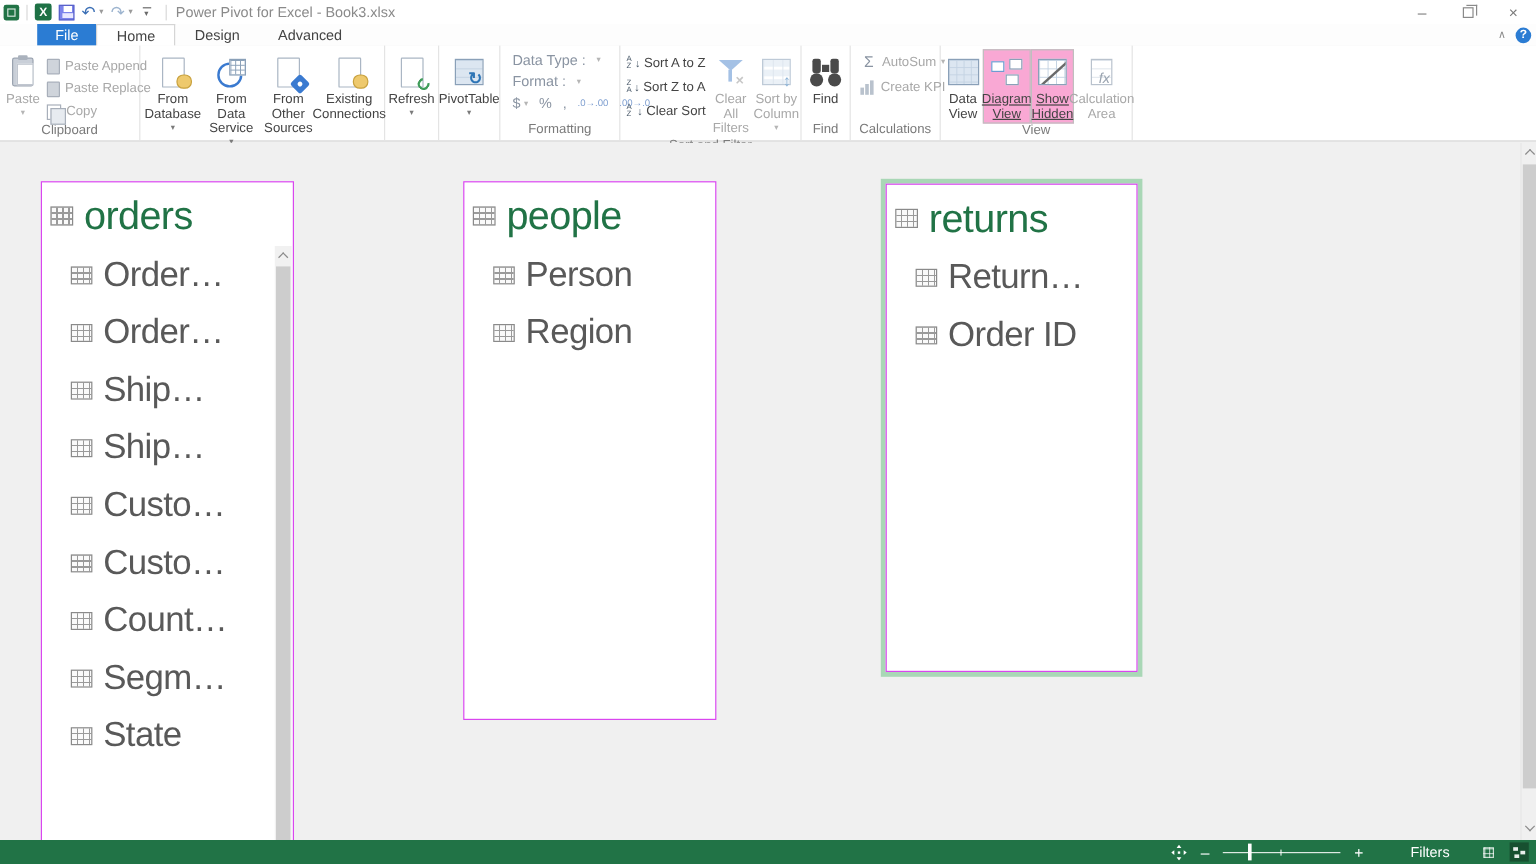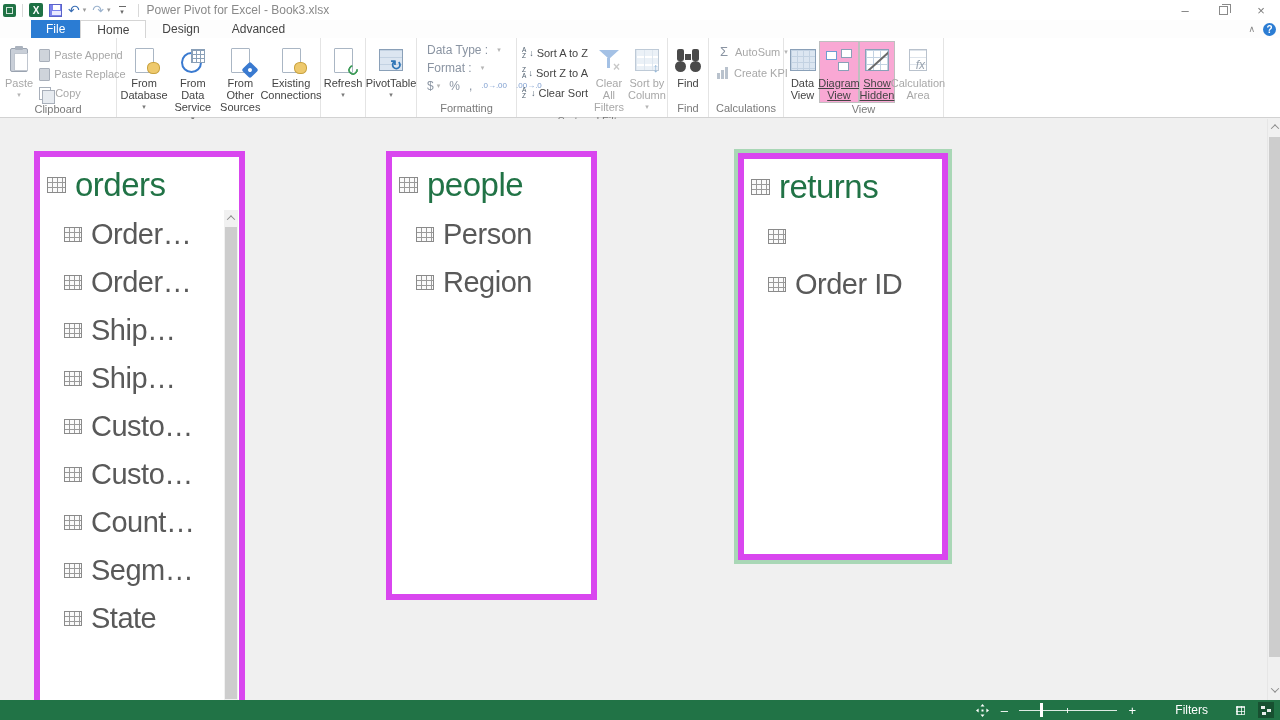"orders" .card { border: 6px solid #d946ef -> 1px solid #d946ef }
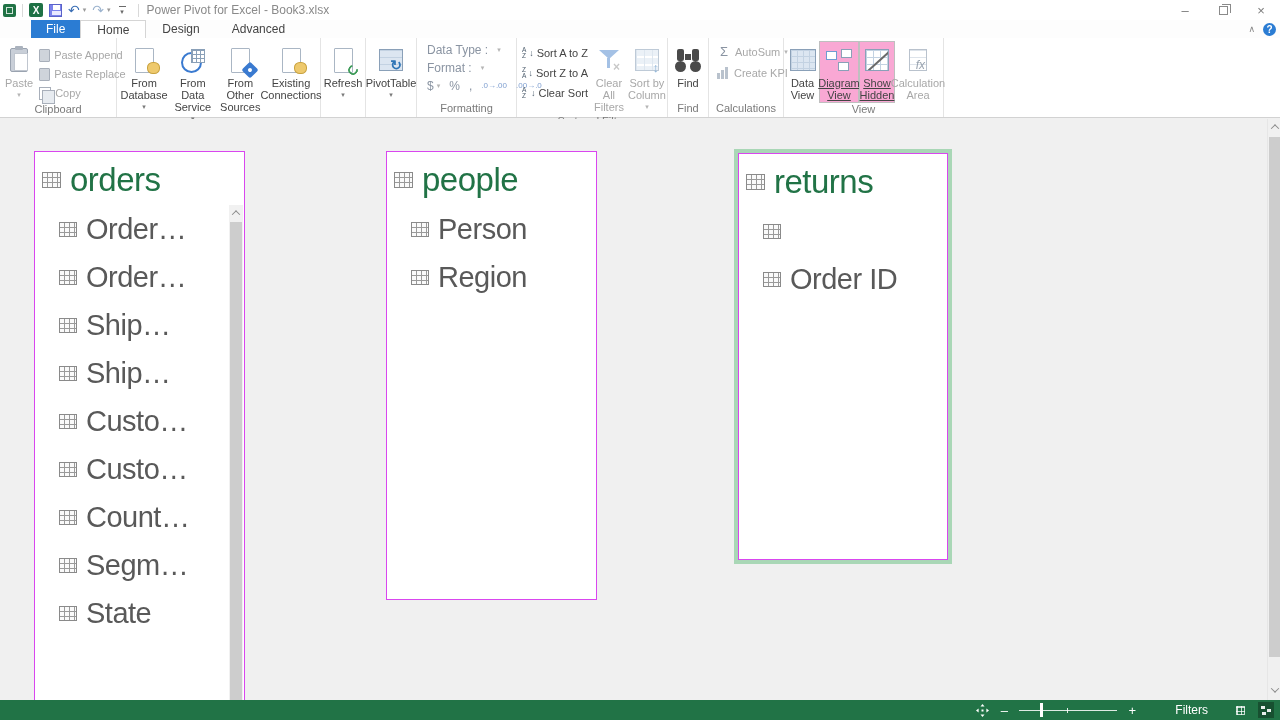"Return…" span.field-label { html: none -> <span>Return…</span> }
